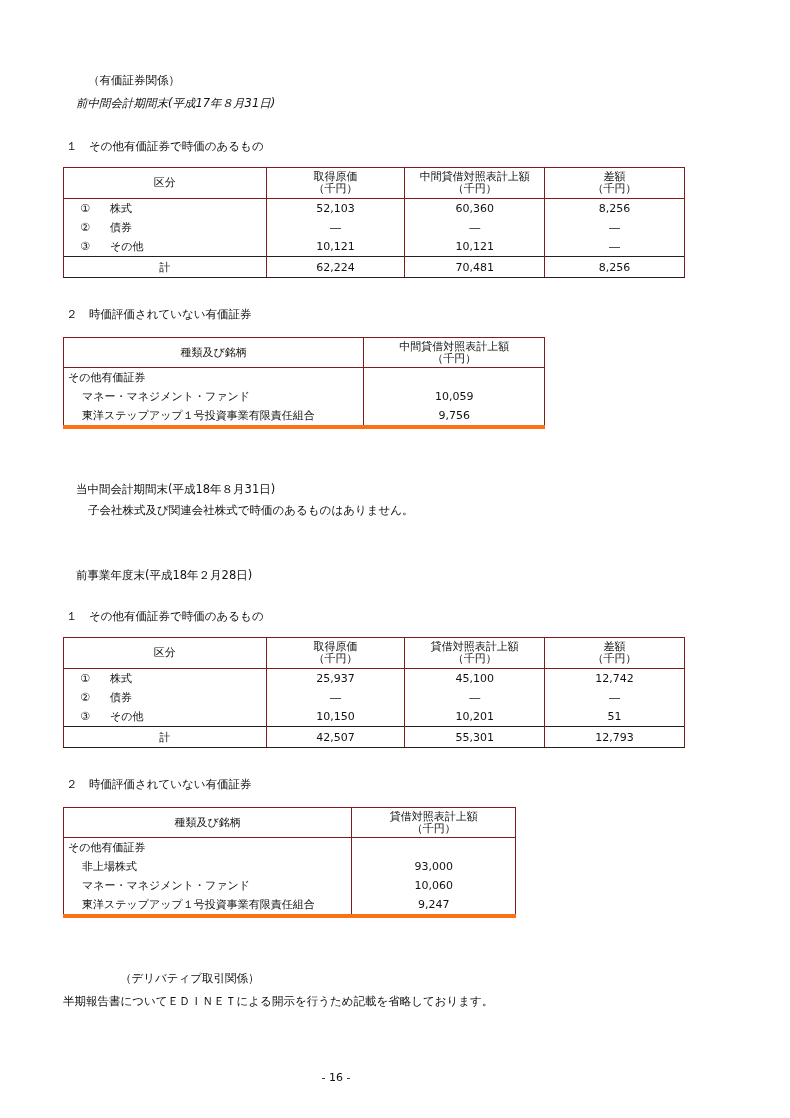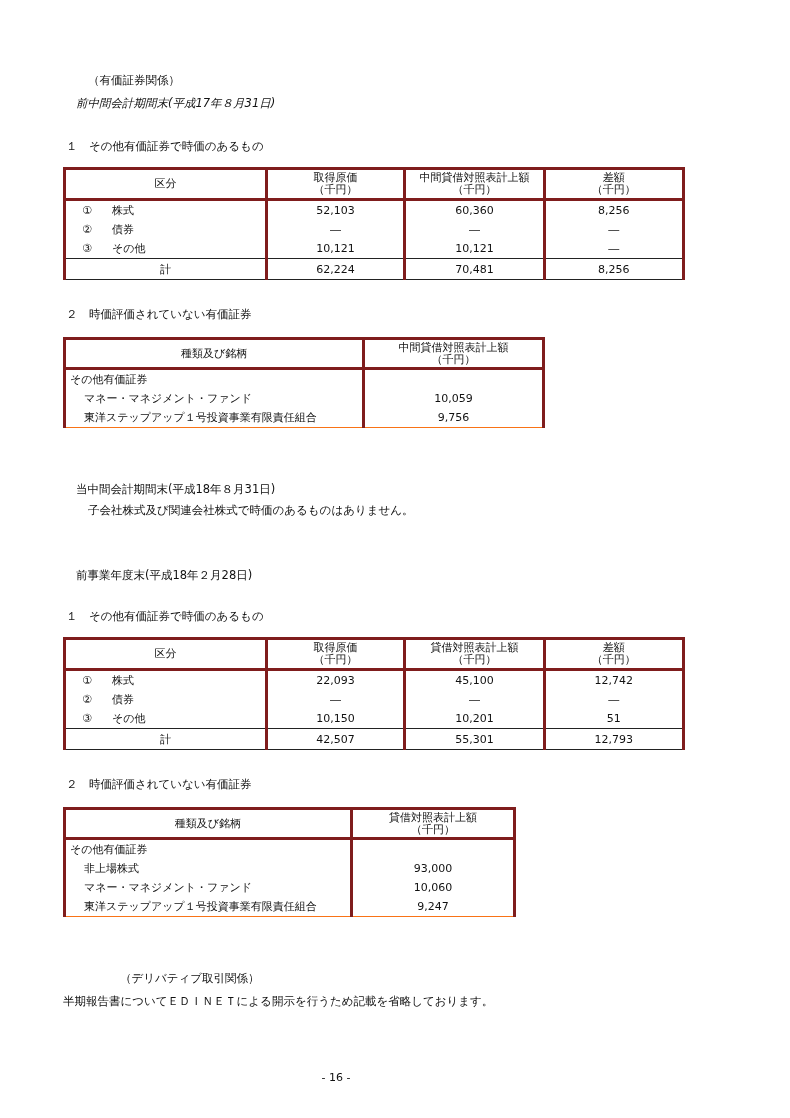"区分" td, th { border: 3px solid #7f1d1d -> 1px solid #7f1d1d }
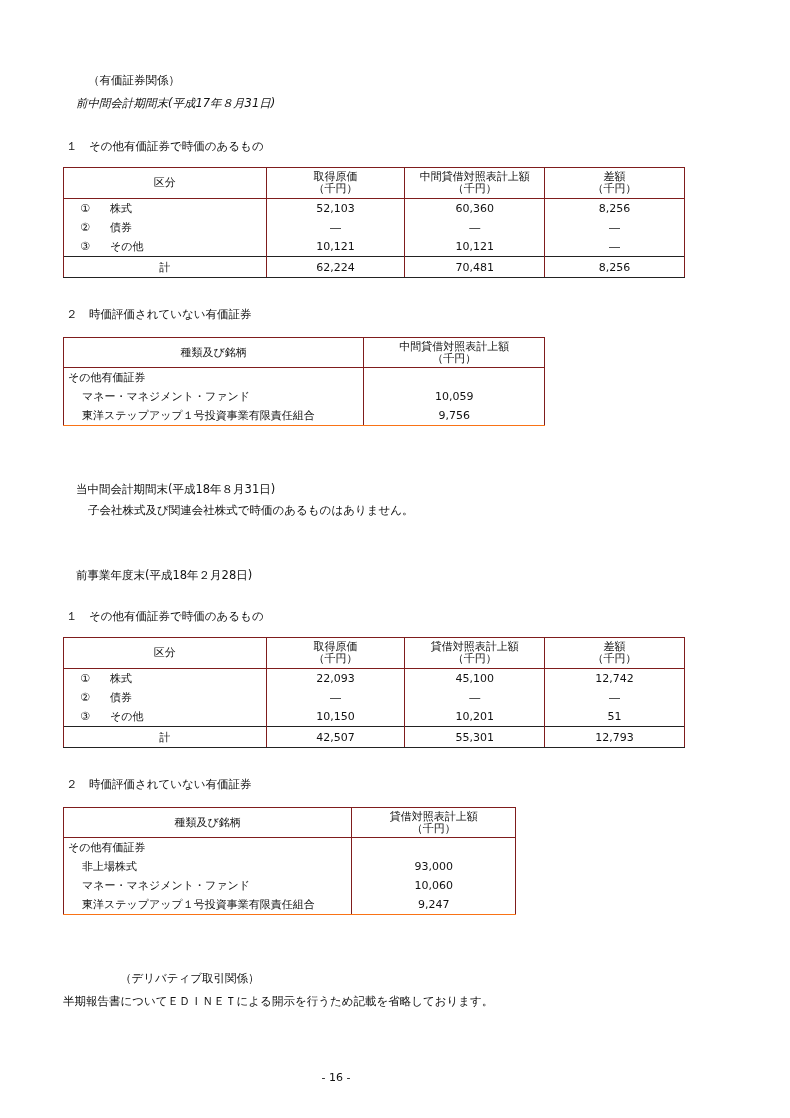"東洋ステップアップ１号投資事業有限責任組合" tr.last td { border-bottom: 1px solid #f97316 -> 4px solid #f97316 }
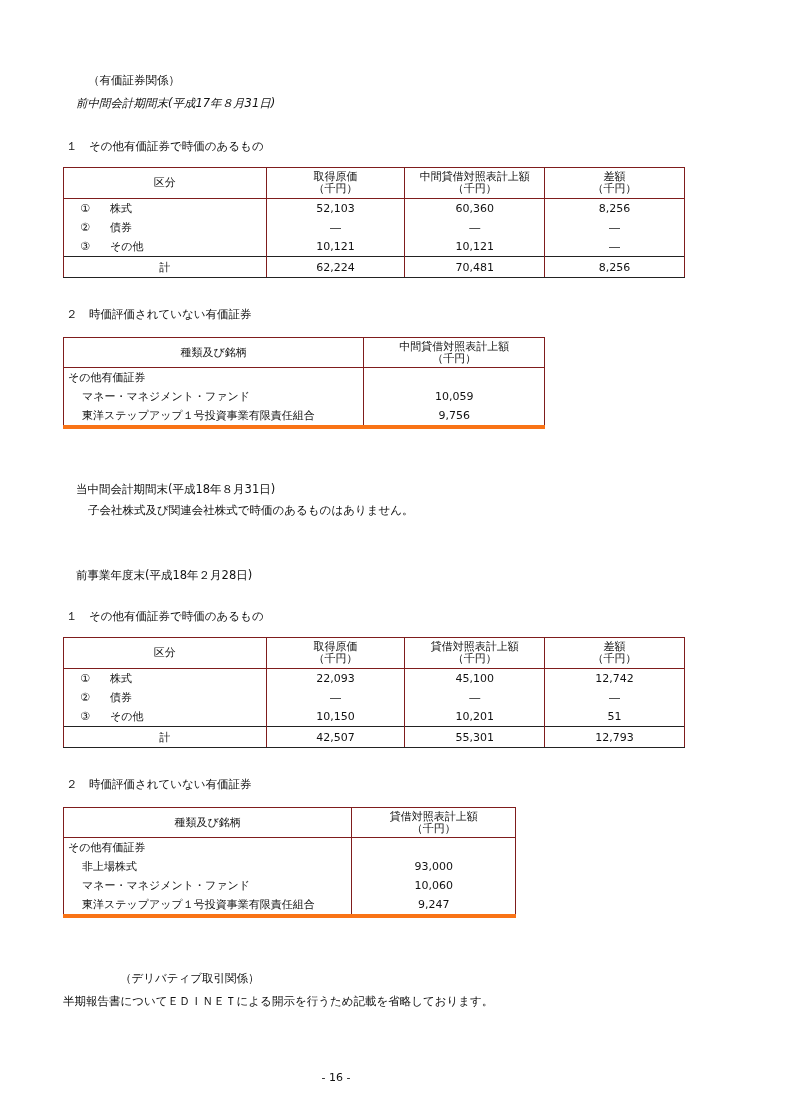"22,093" td.num { text: 22,093 -> 25,937 }
